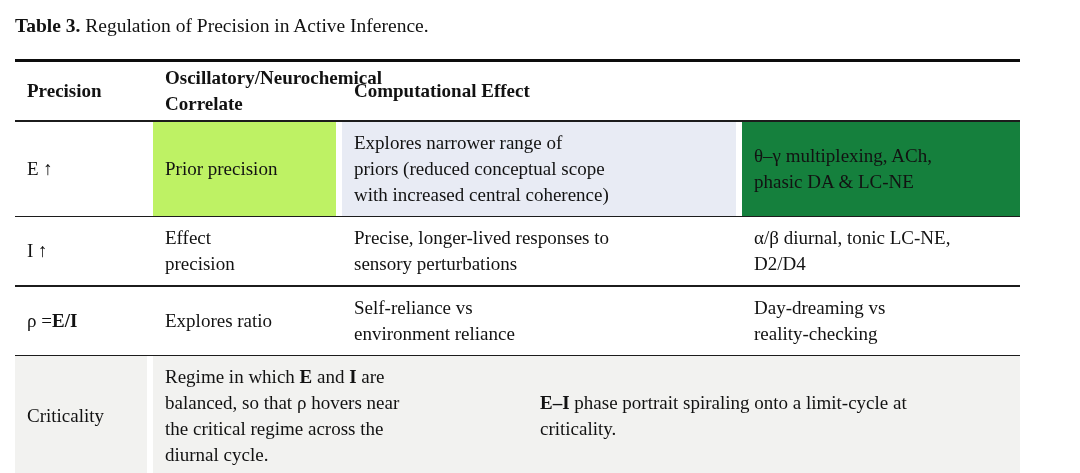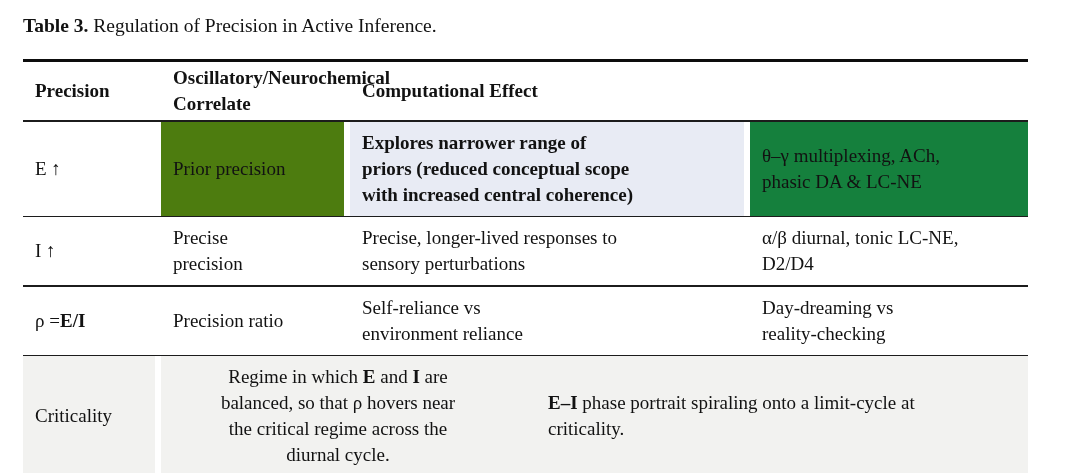"Table 3. Regulation of Precision" .page { margin-left: 8px -> none }
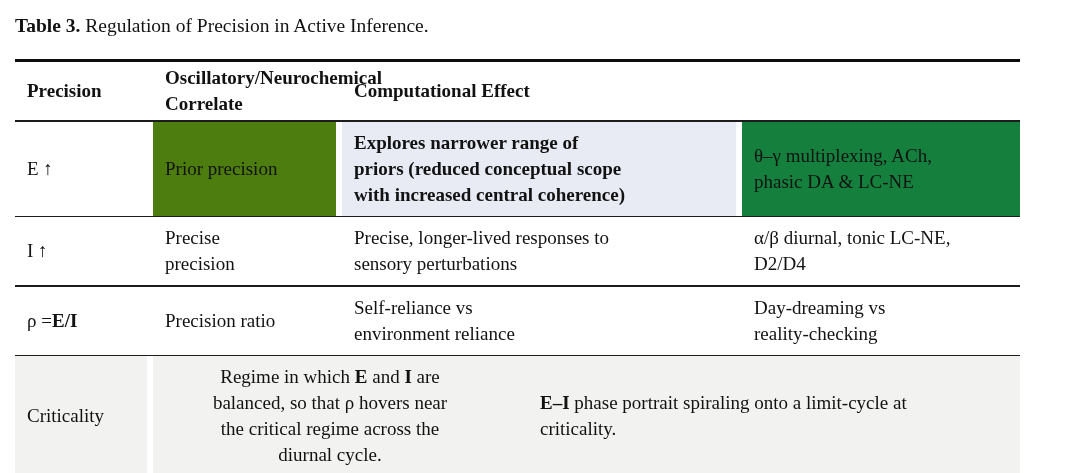"Explores narrower range of" div.cell { font-weight: bold -> none }
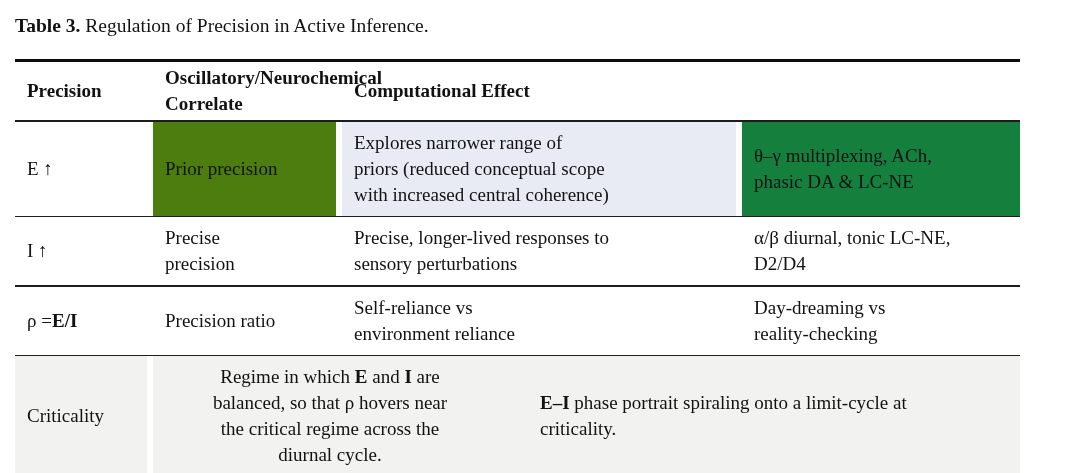"Prior precision" div.cell { background-color: #4d7c0f -> #bef264 }
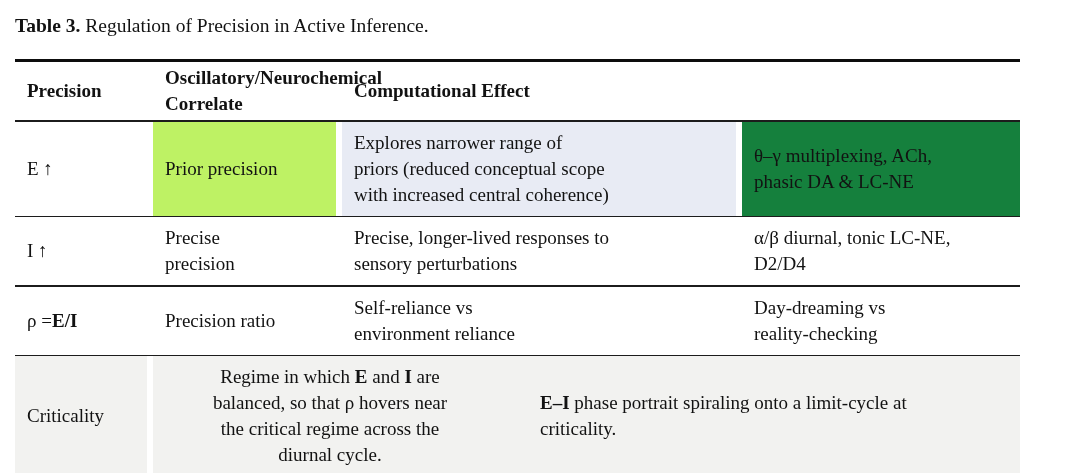"Precise" div.cell { text: Precise -> Effect }
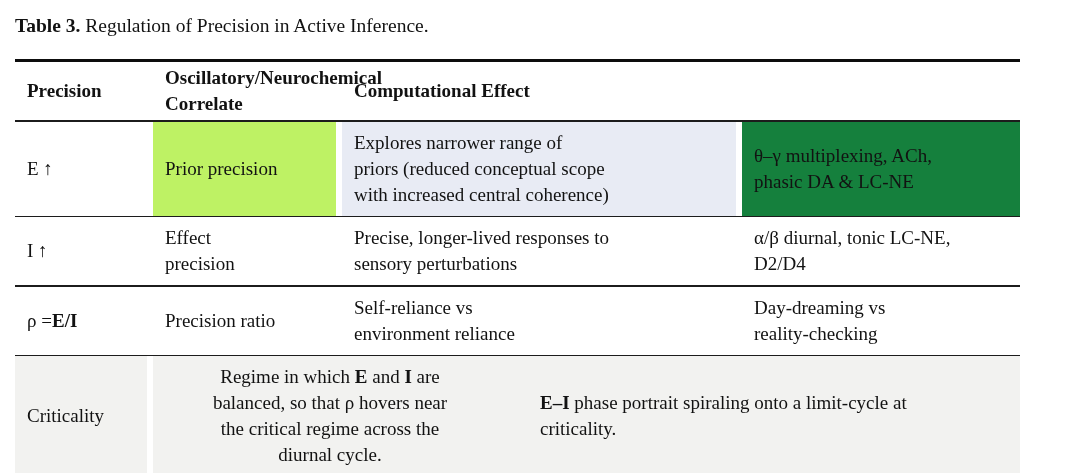"Precision ratio" div.cell { text: Precision -> Explores }
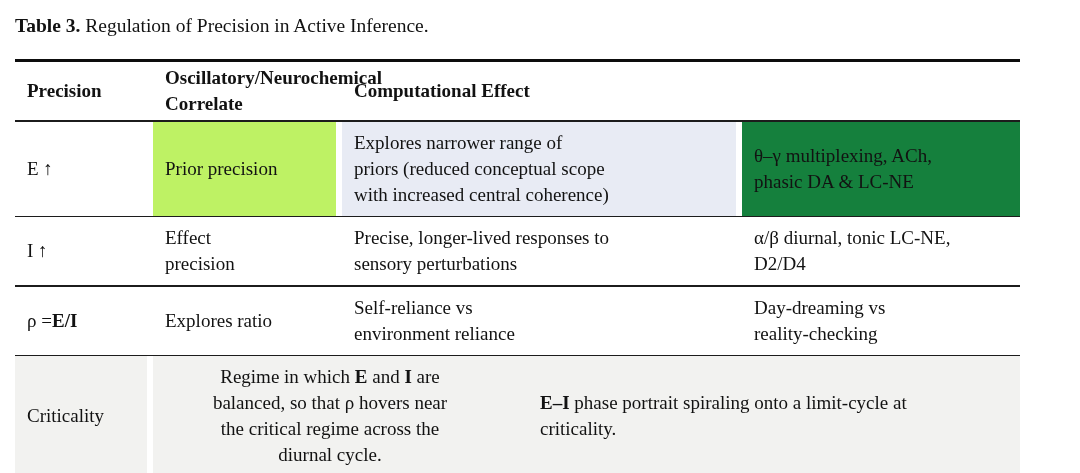"Regime in which E and" .crit-desc { text-align: center -> none }
